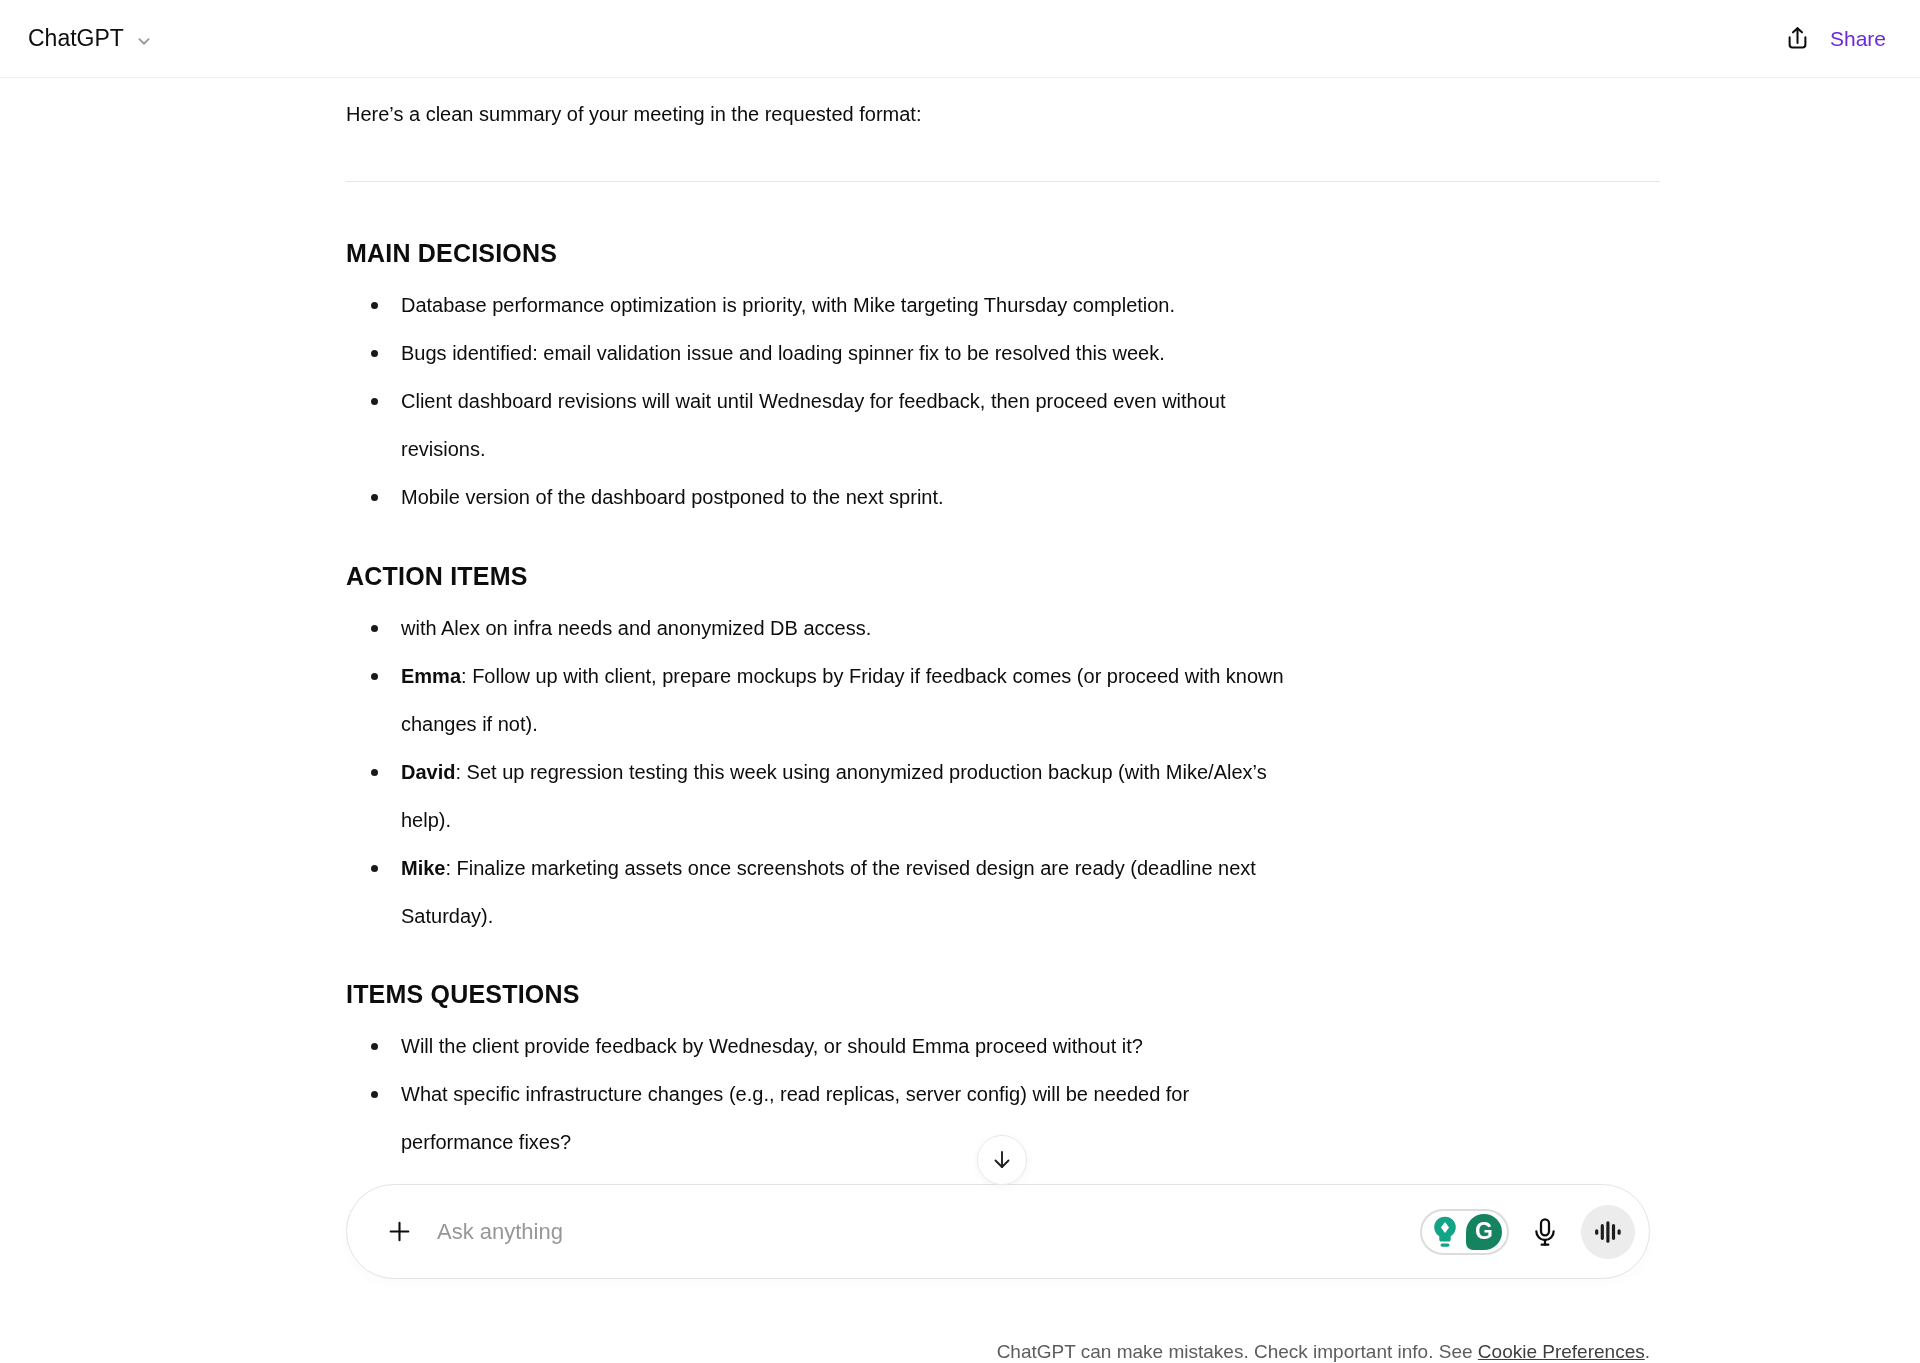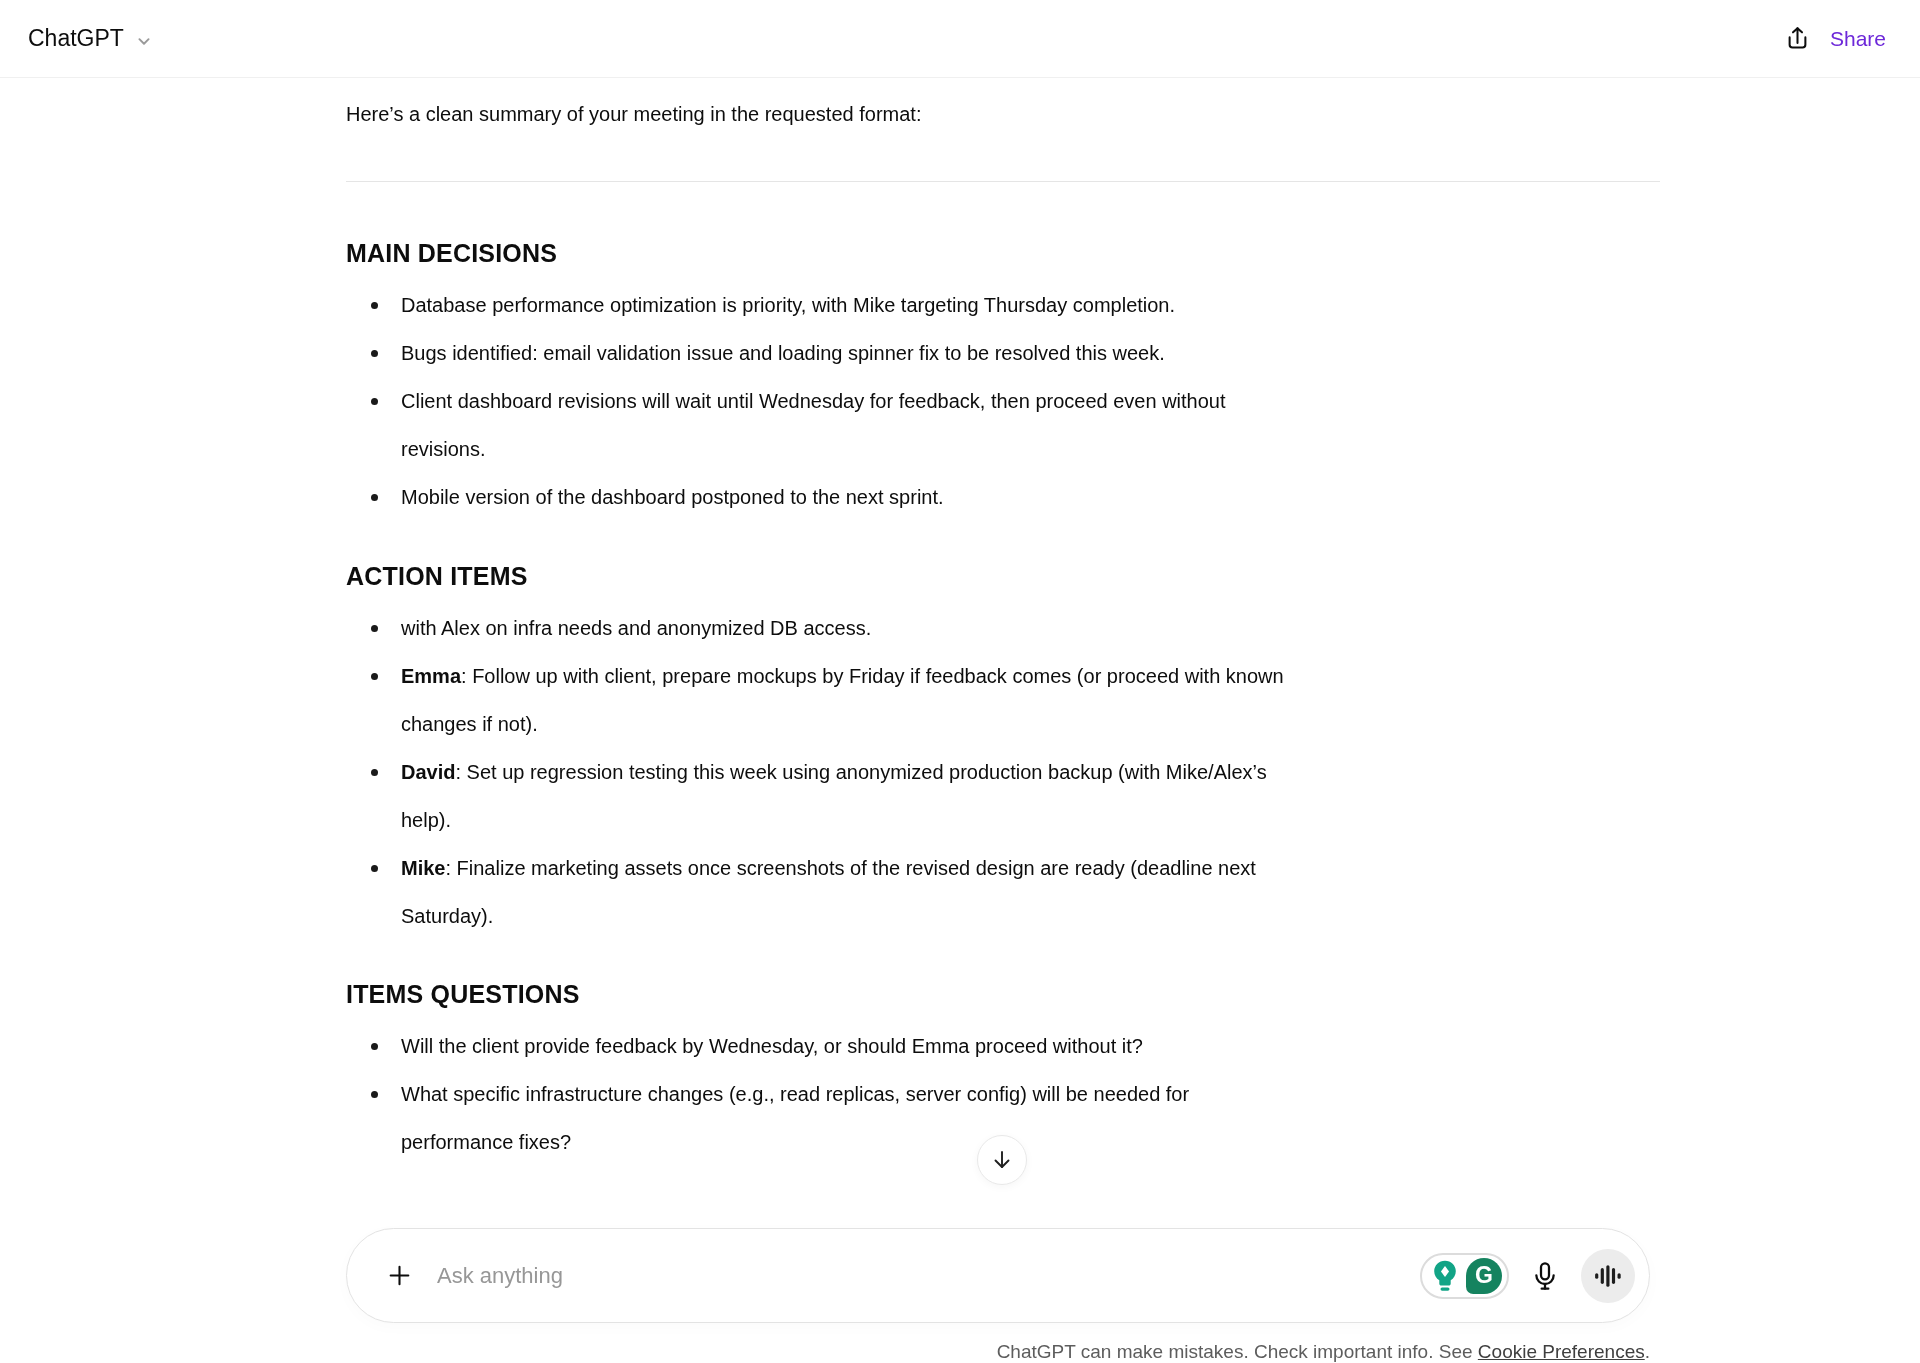"Ask anything" .composer { top: 1228px -> 1184px }
